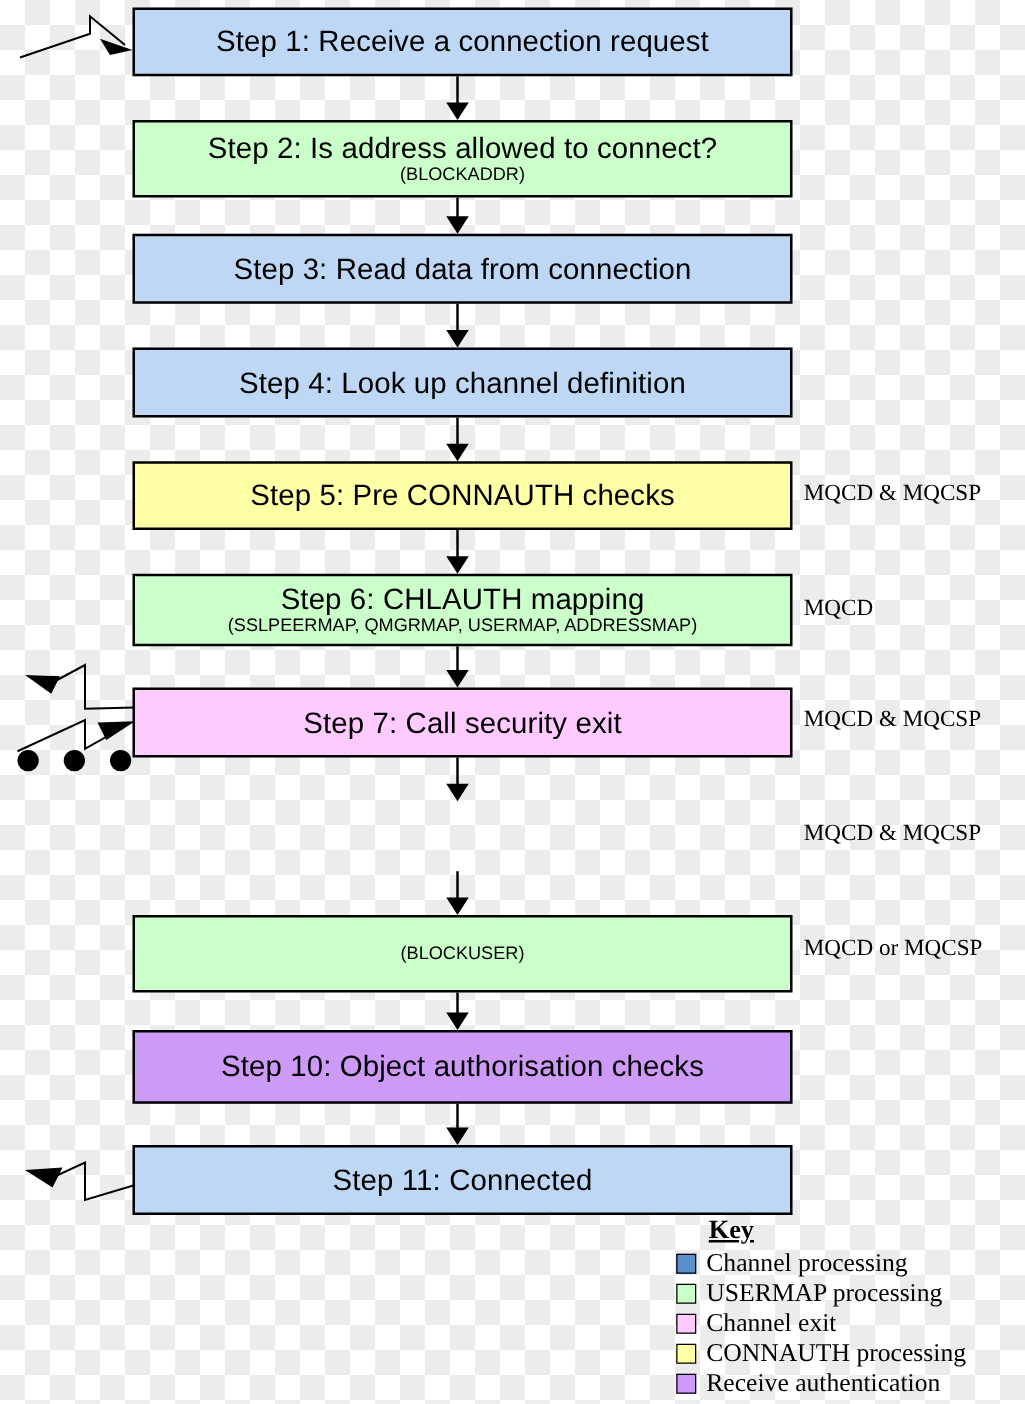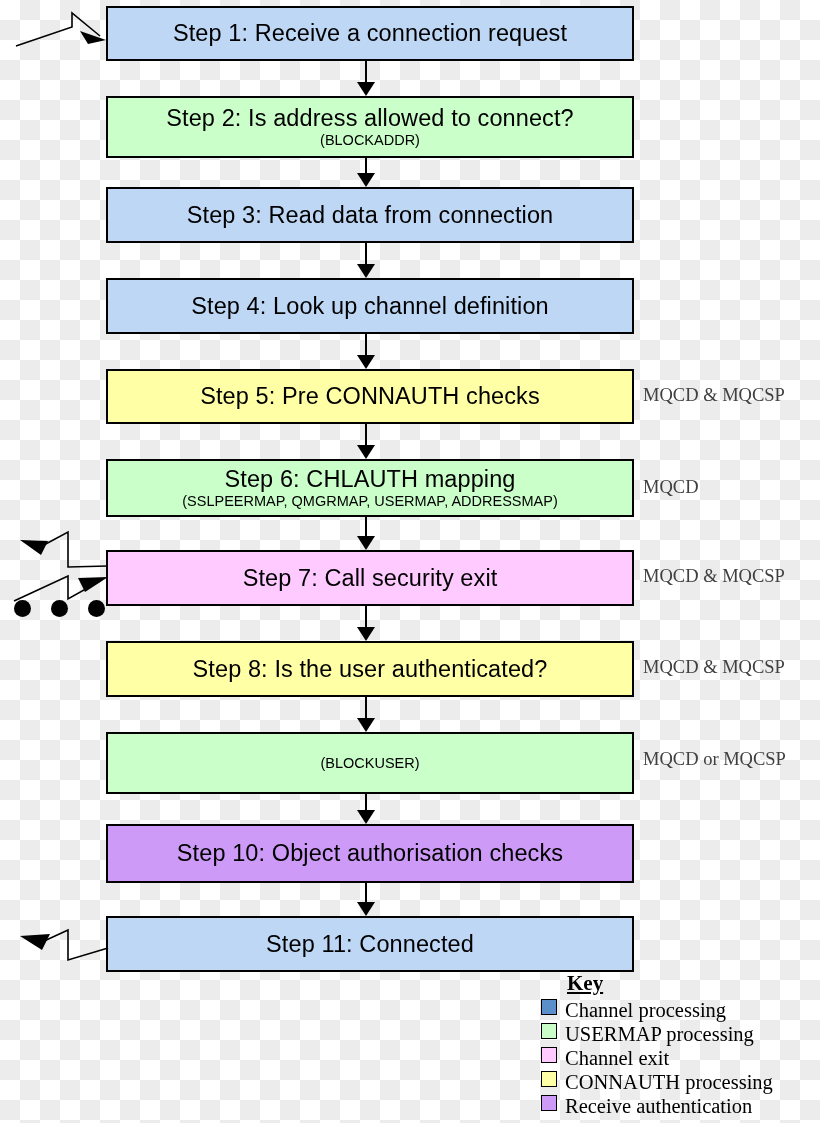"MQCD & MQCSP" .side-label { color: #404040 -> #000000 }
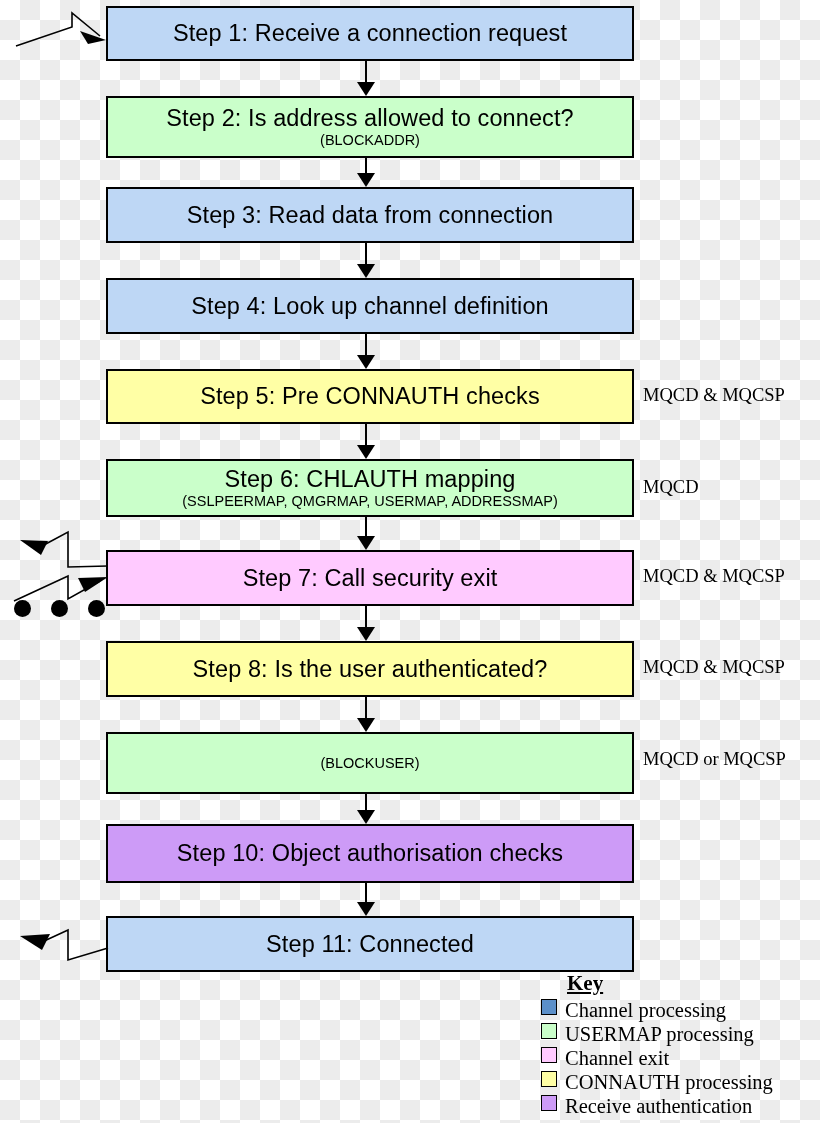"Step 8: Is the user" div.step-box { html: <div> <div>Step 8: Is the user authenticated?</div> </div> -> none }
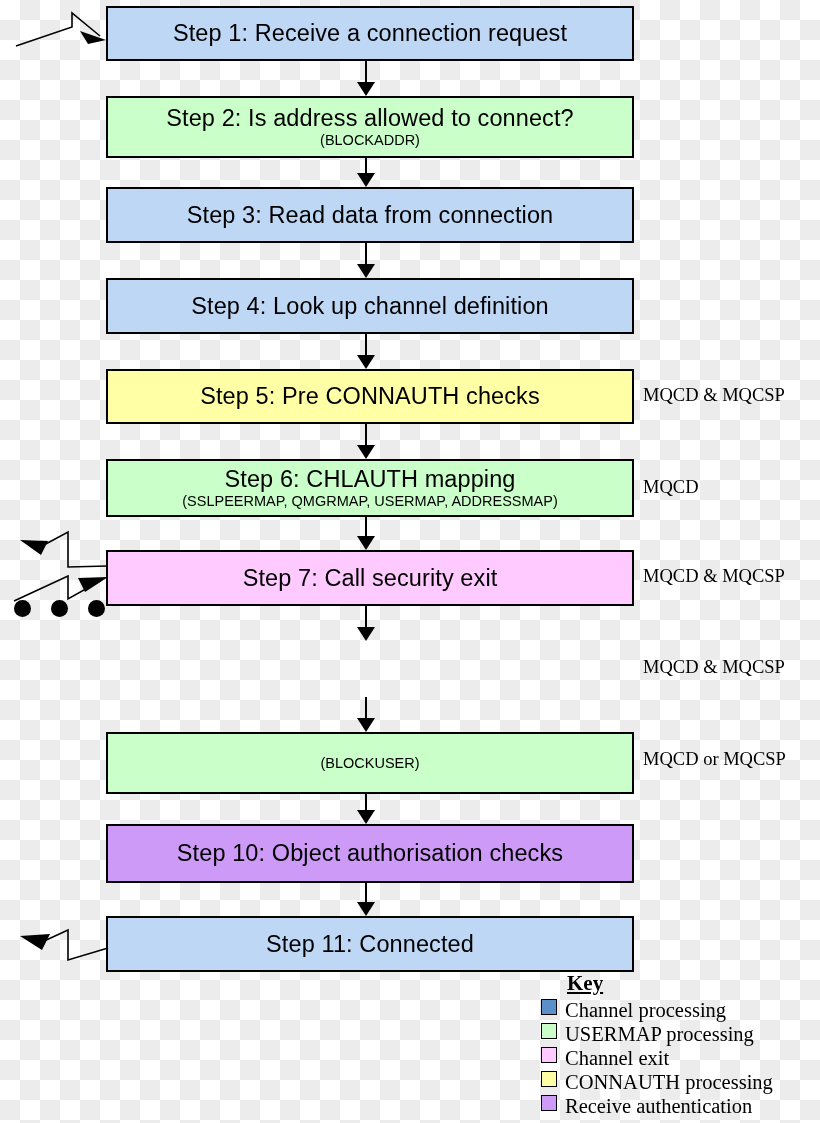"Channel processing" .key-row { align-items: none -> center }
